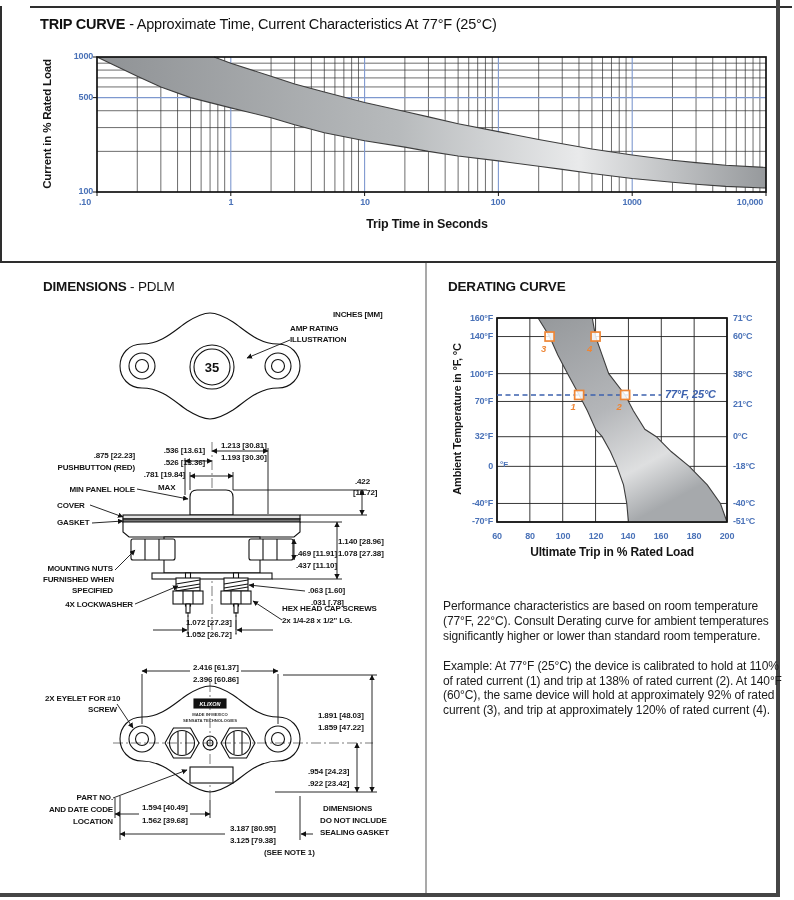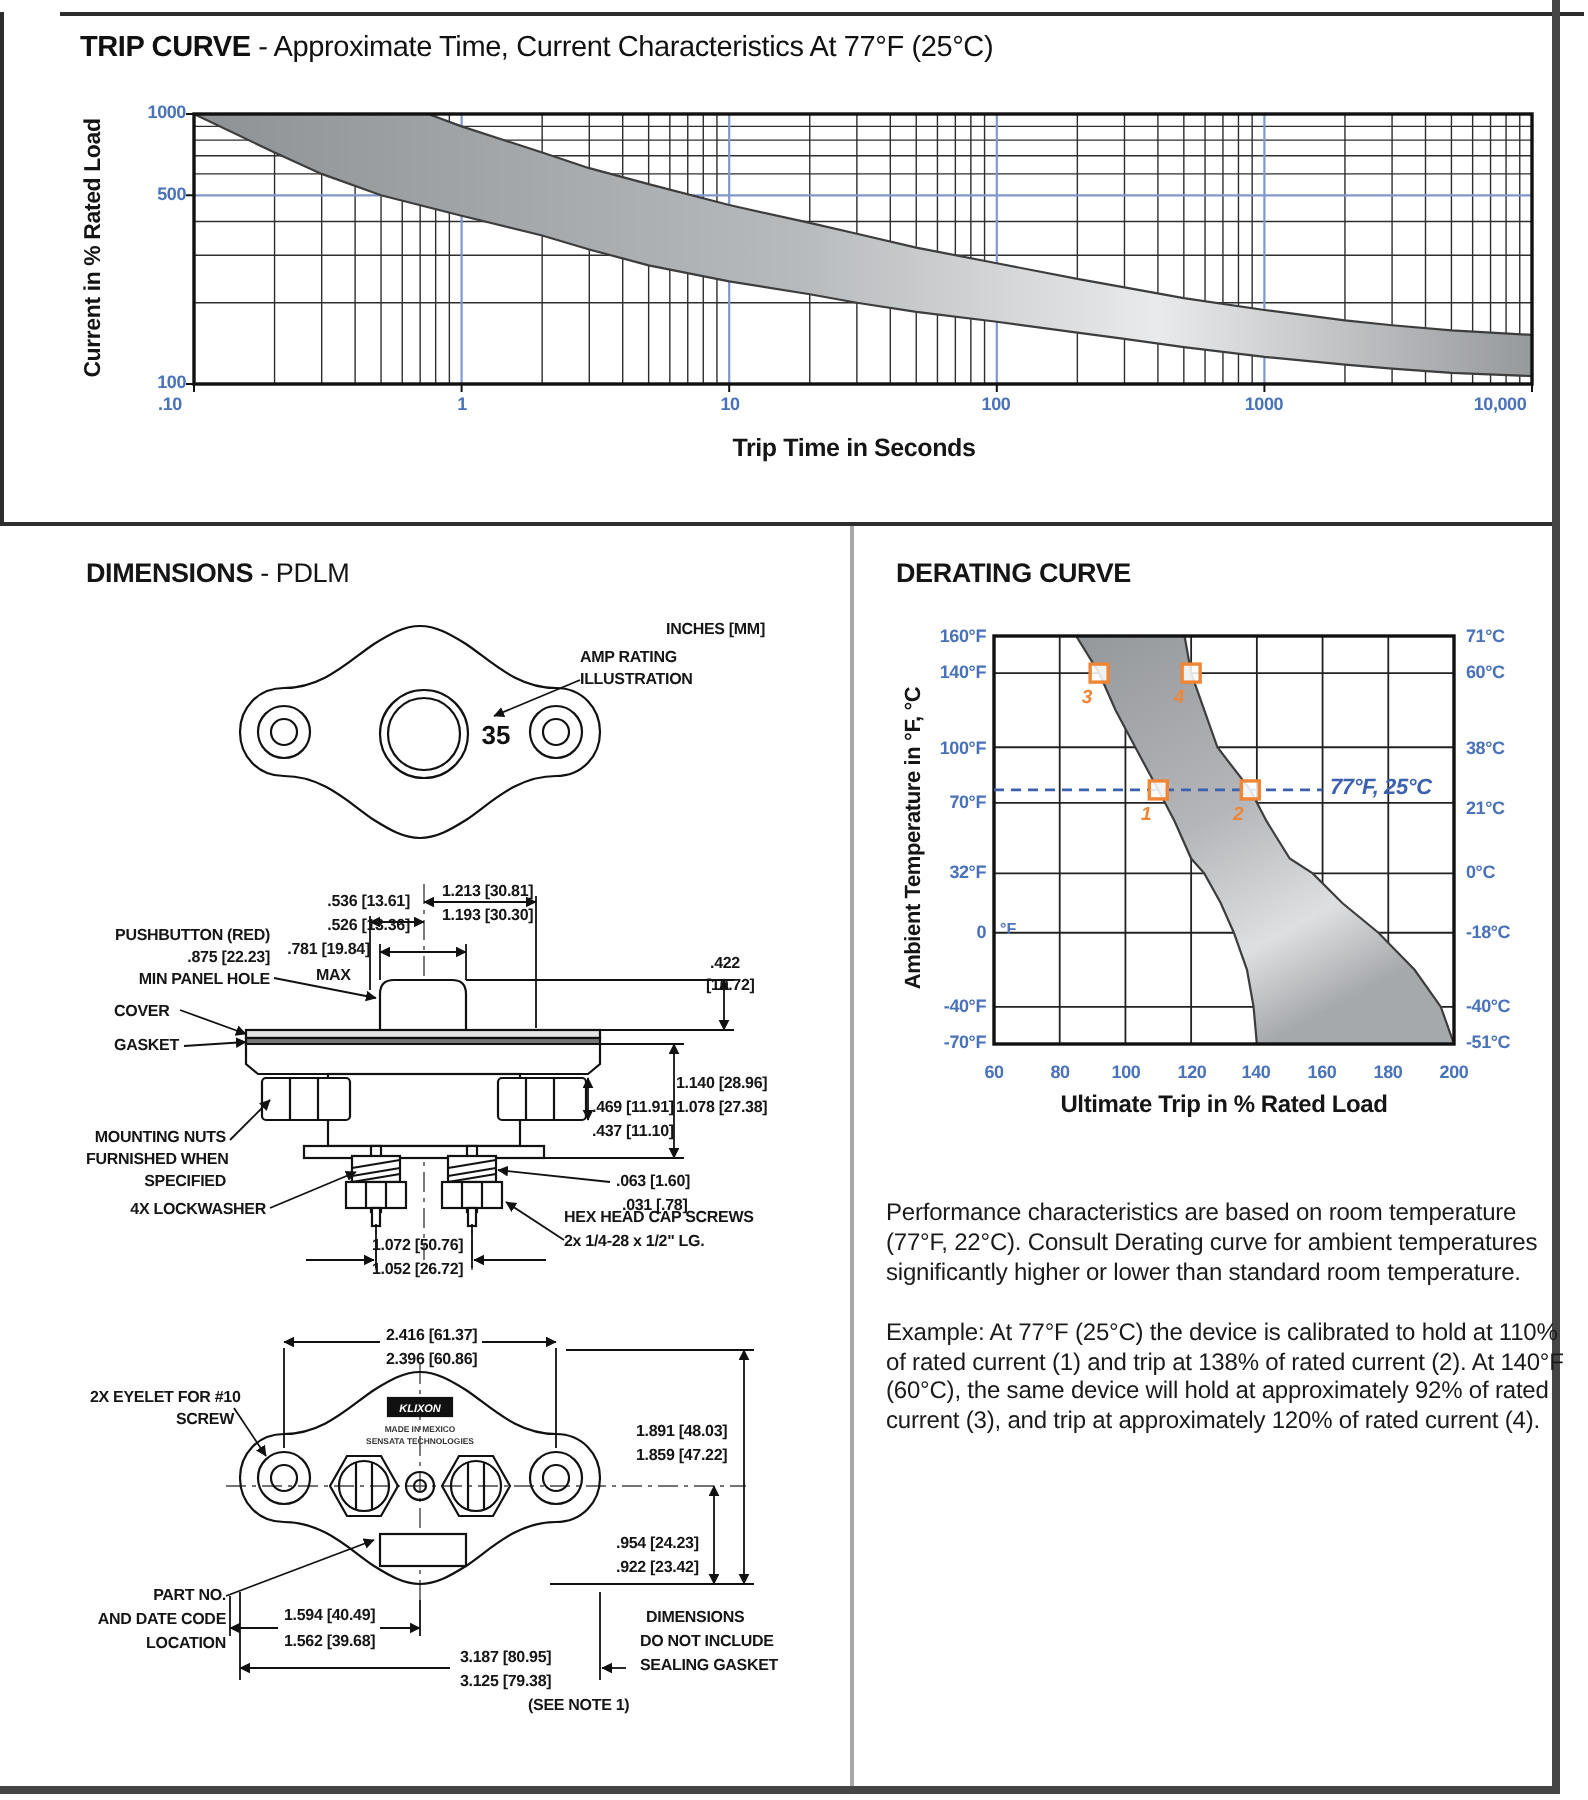"35" #amp-value { margin-left: 36px -> none }
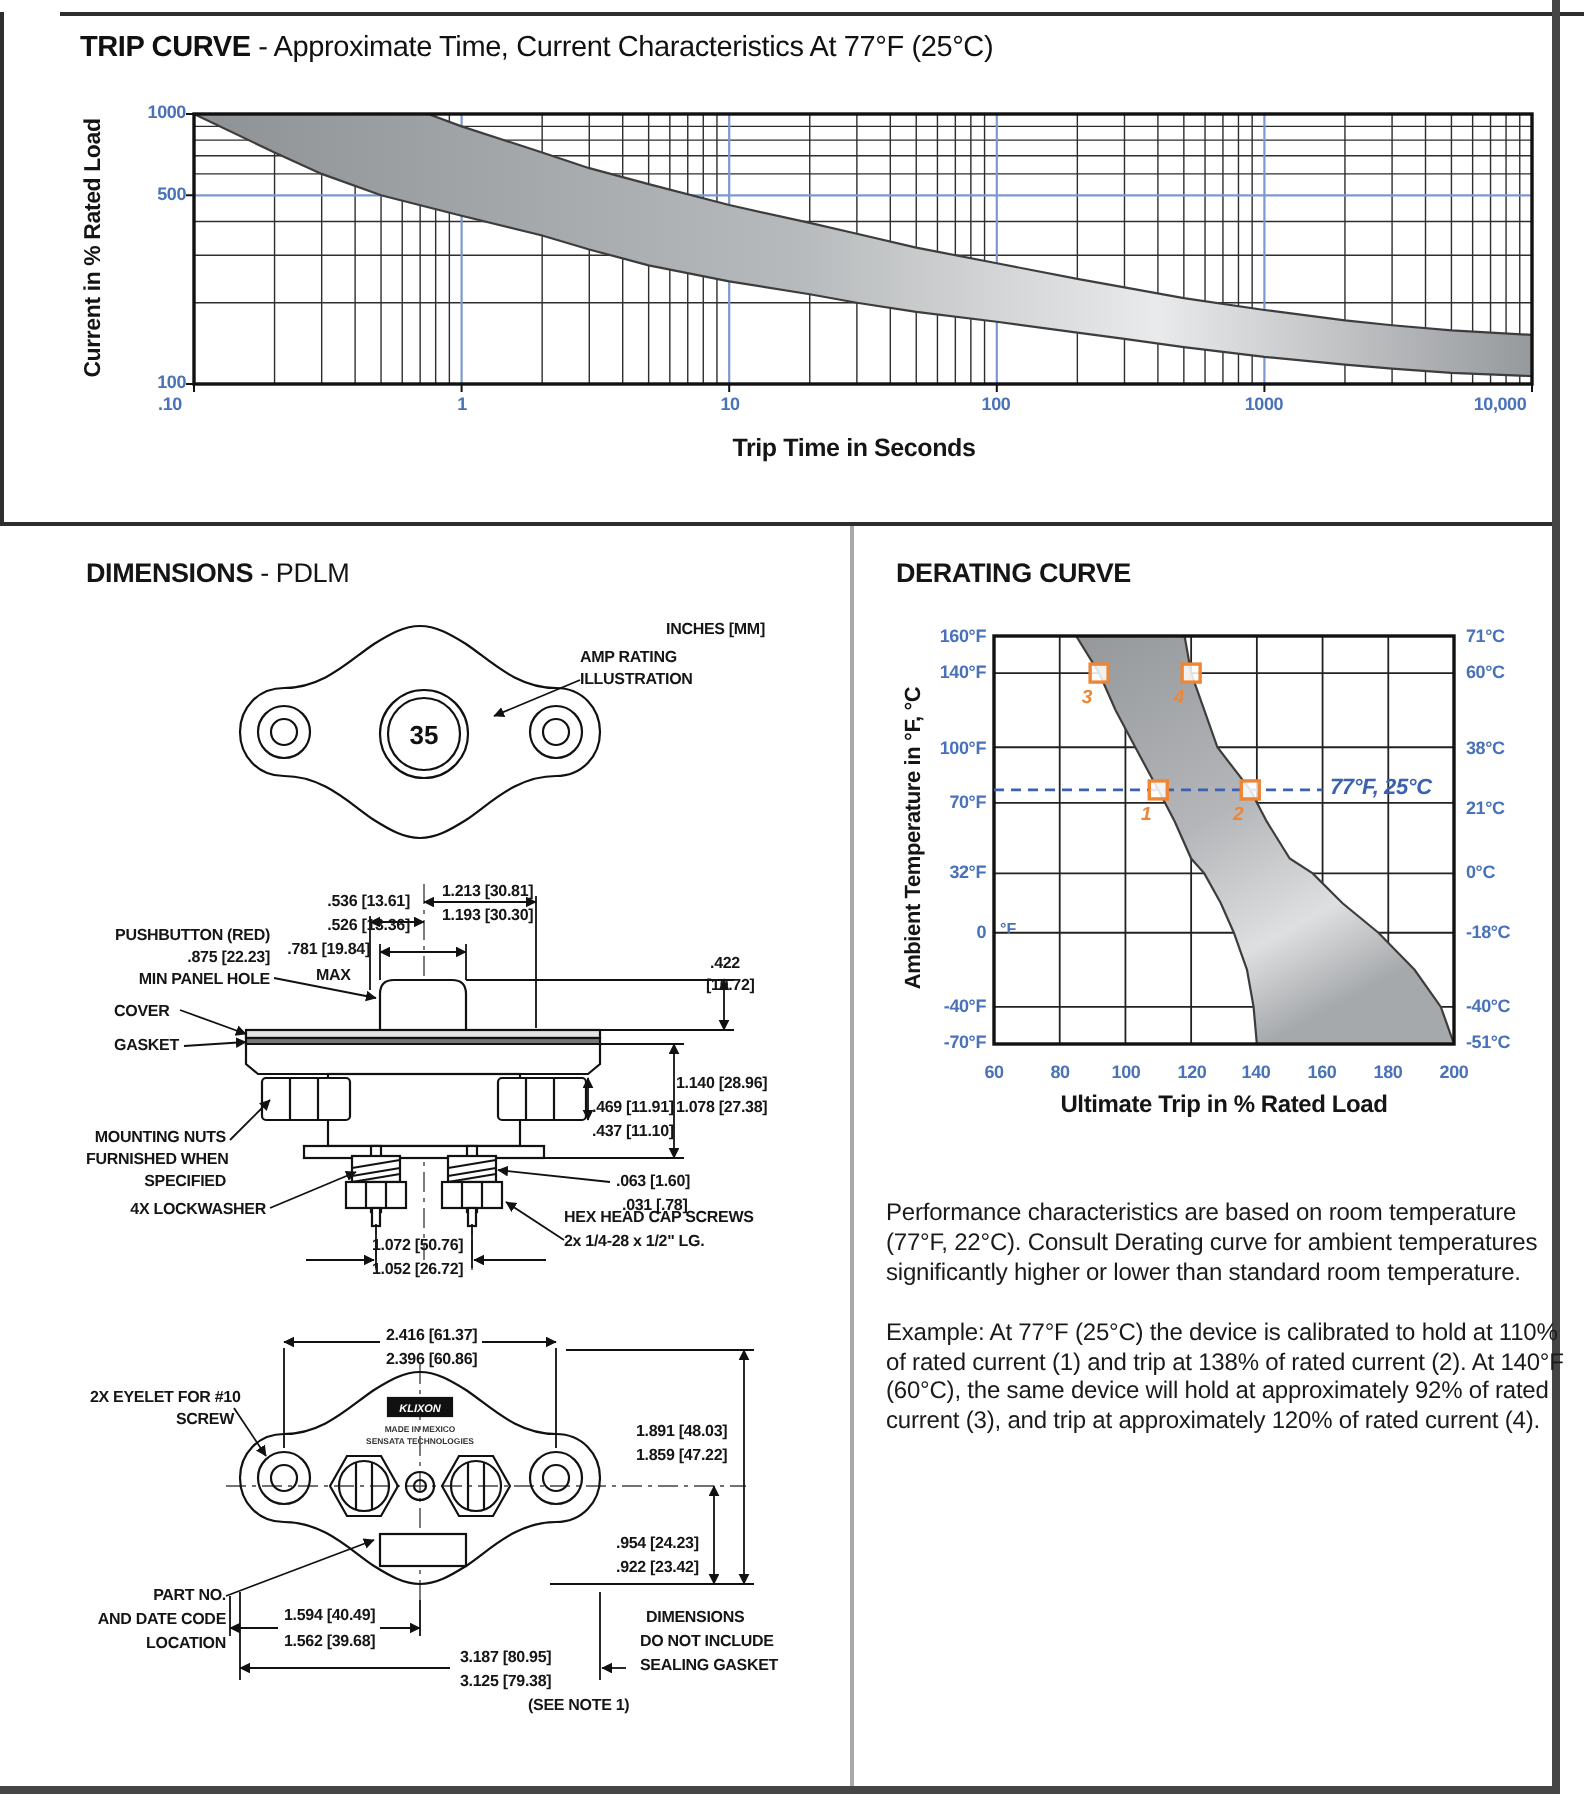".875 [22.23]" div.lbl { top: 474px -> 451px }
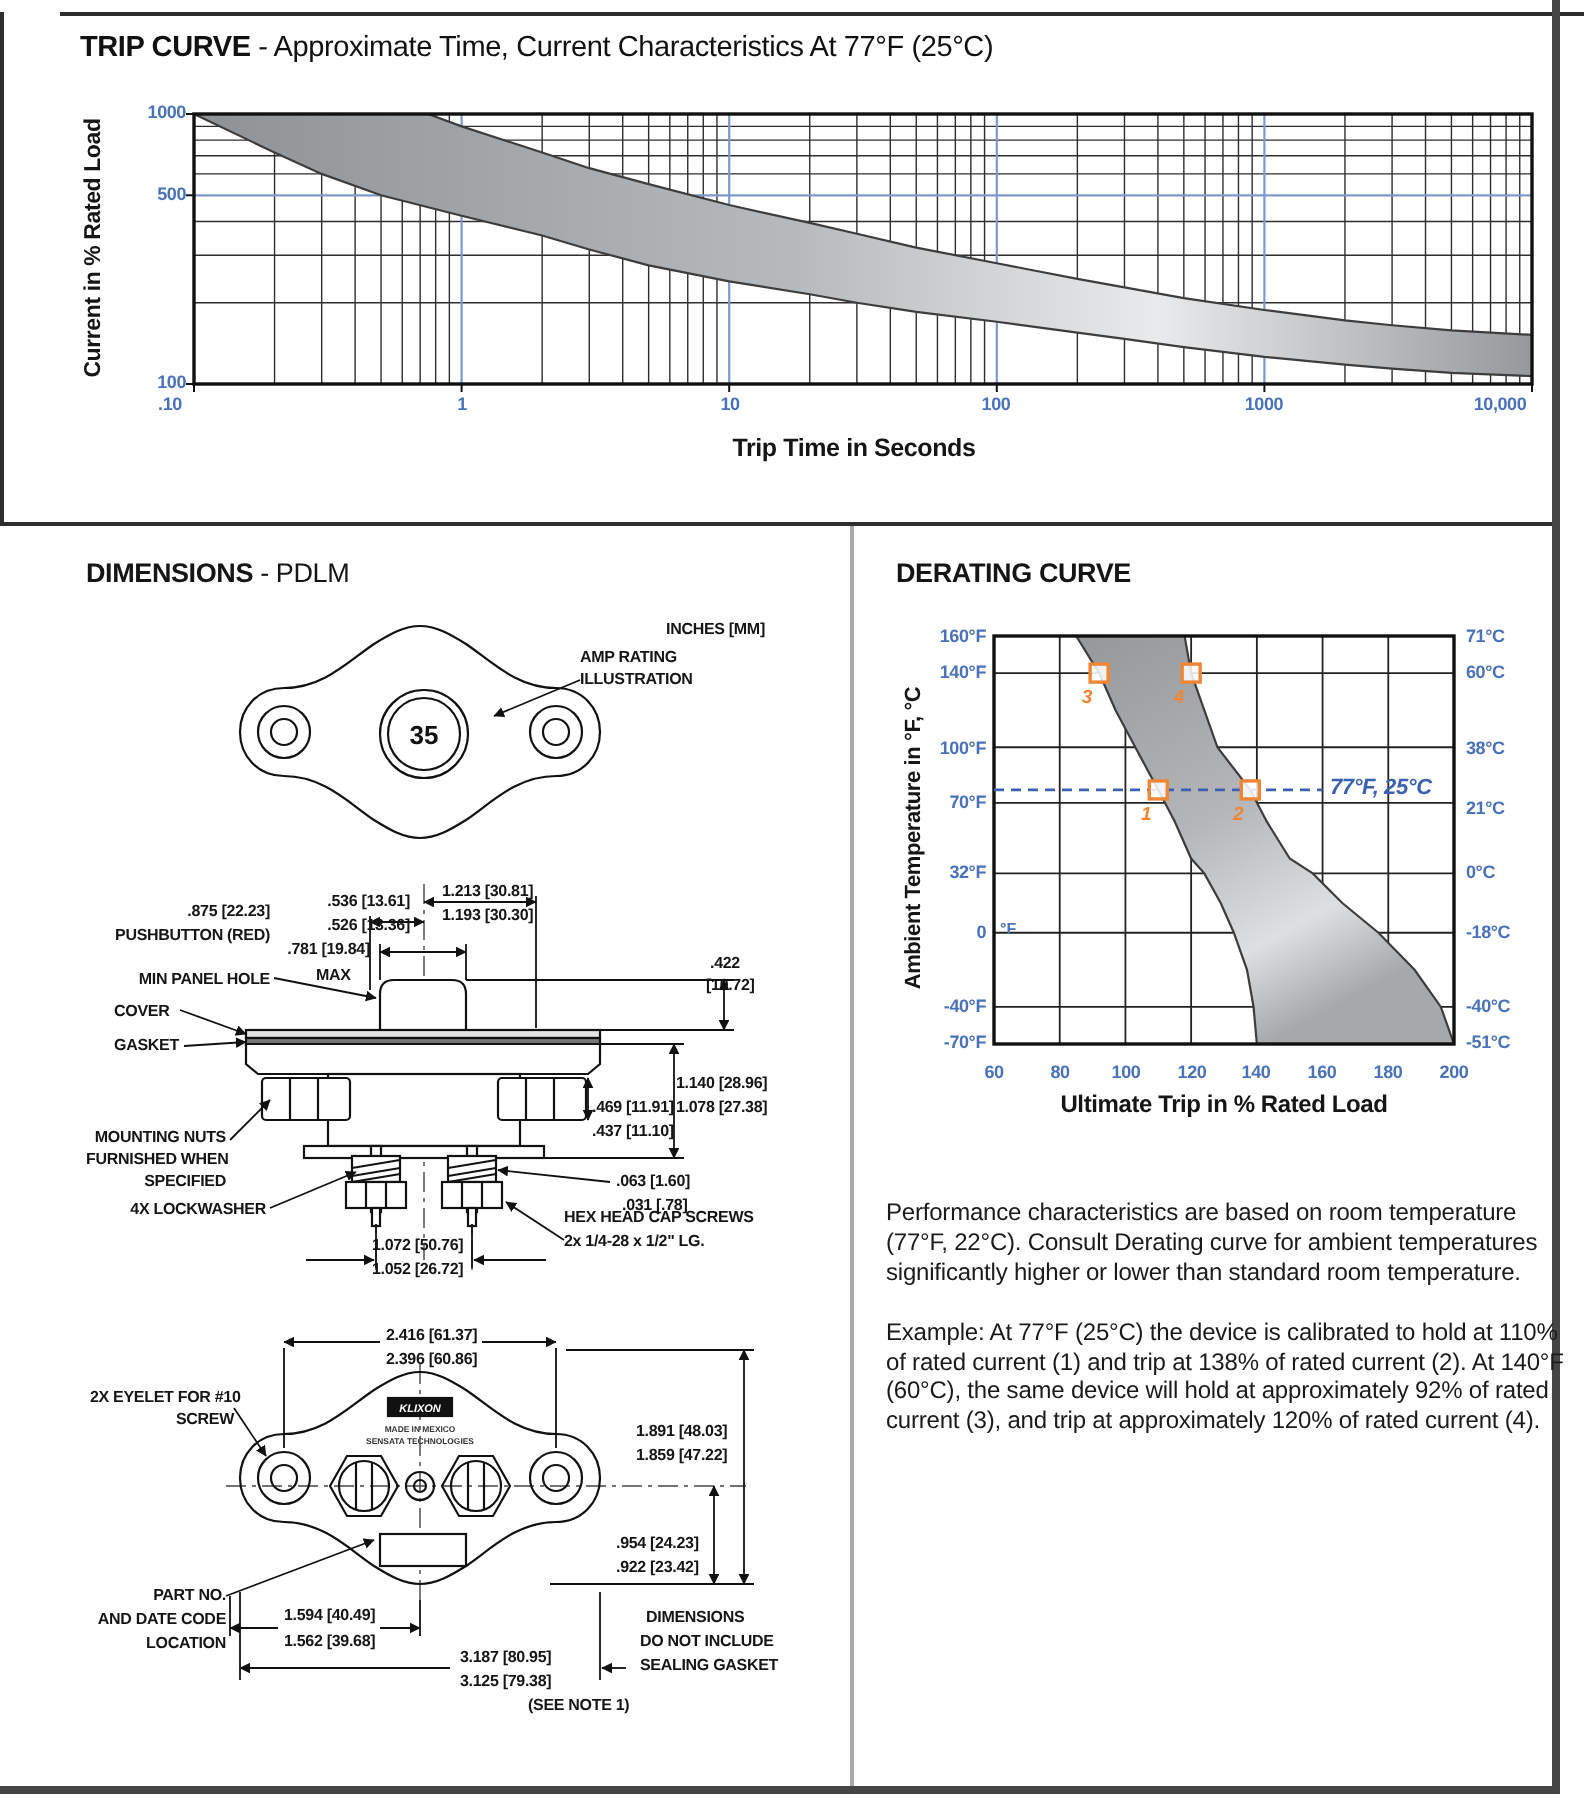"1.072 [50.76]" div.lbl { text: 50.76 -> 27.23 }
